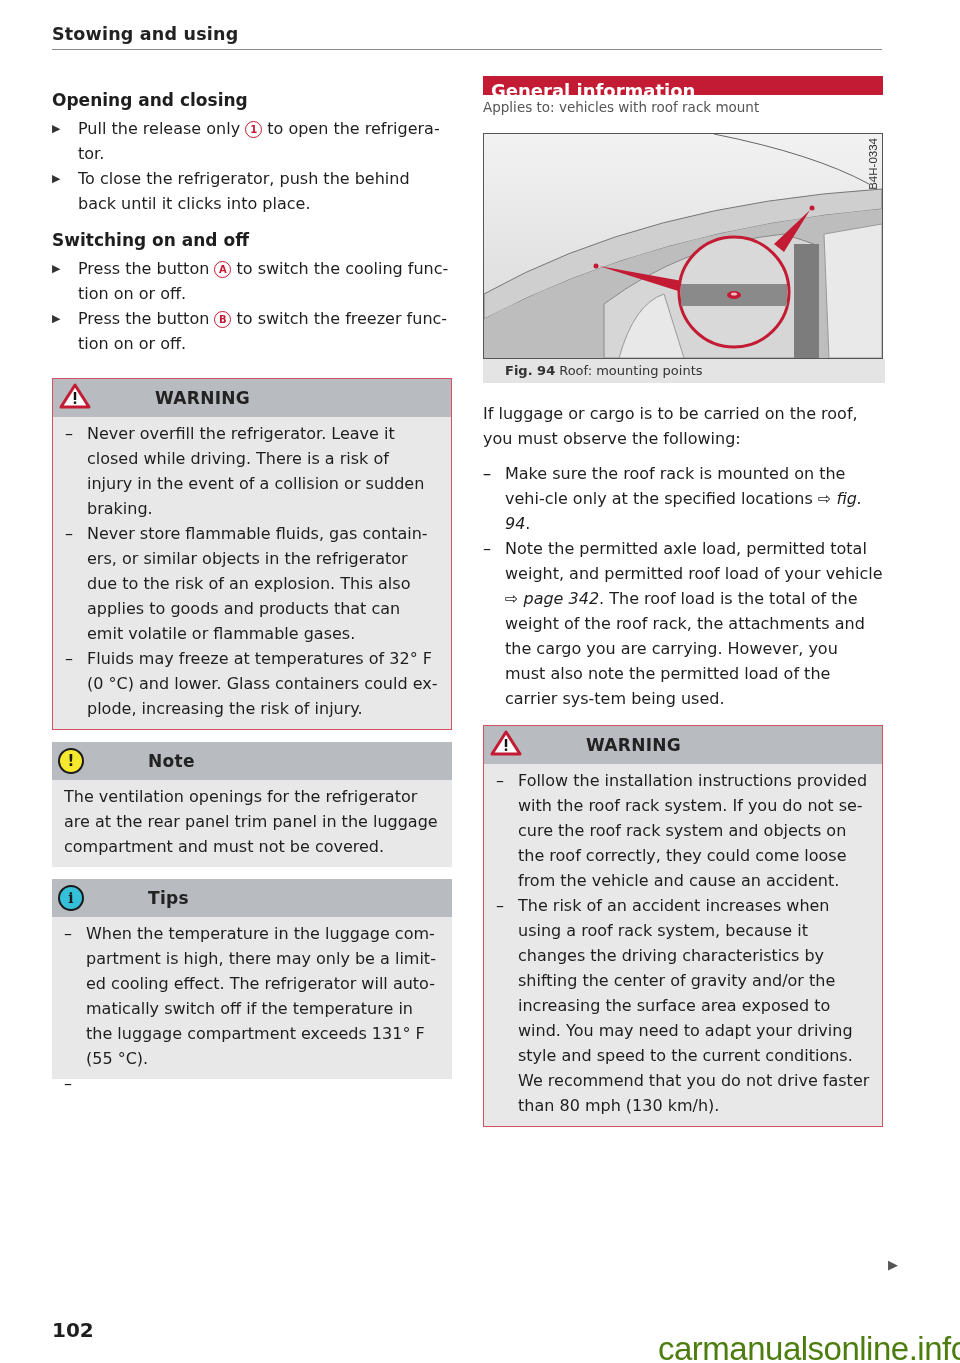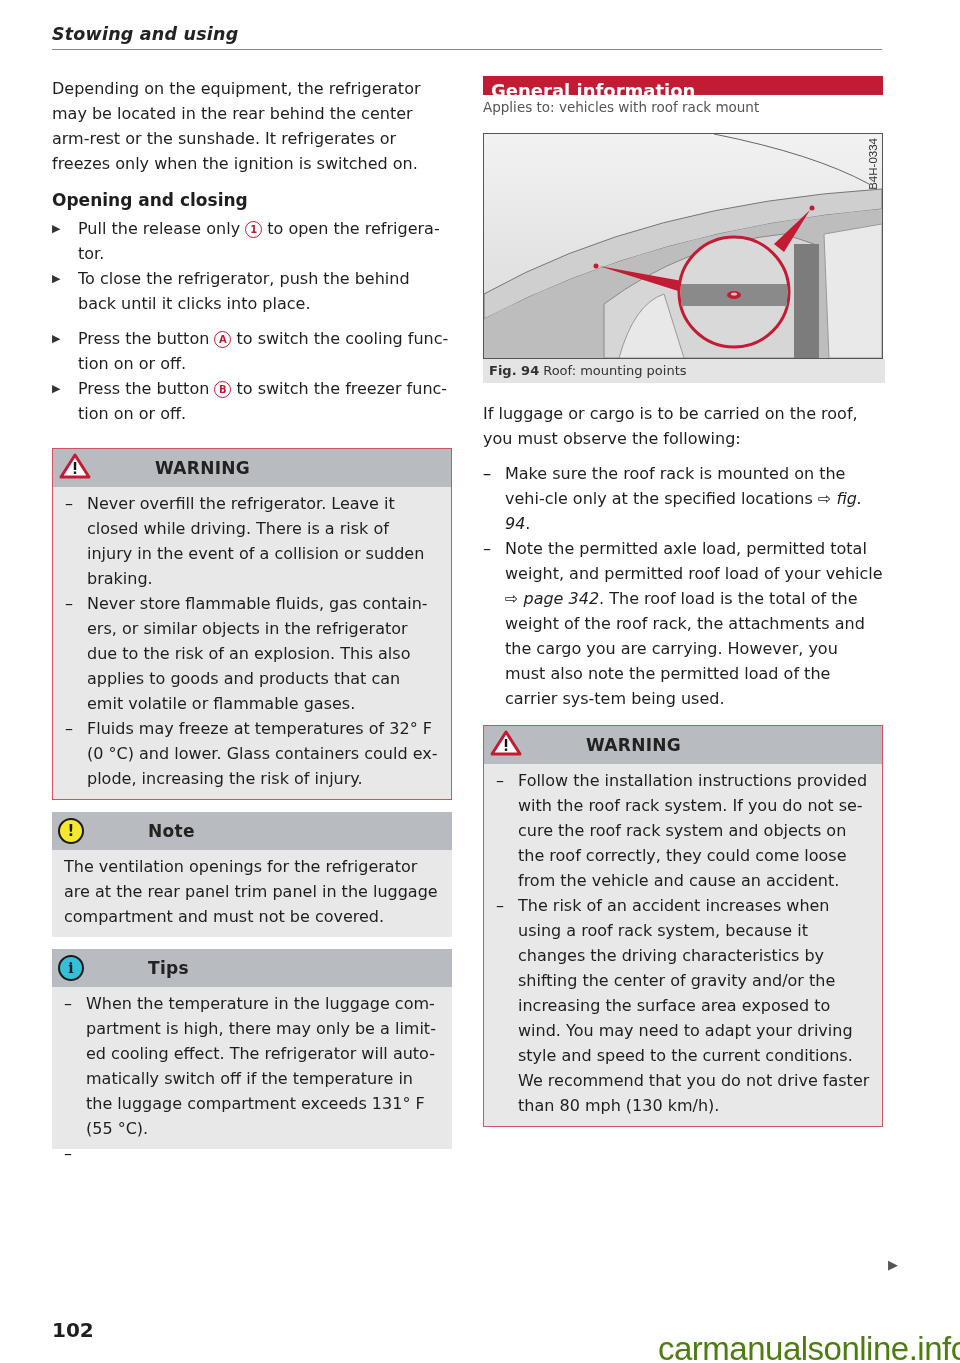"Stowing and using" .page-header { font-style: italic -> none }
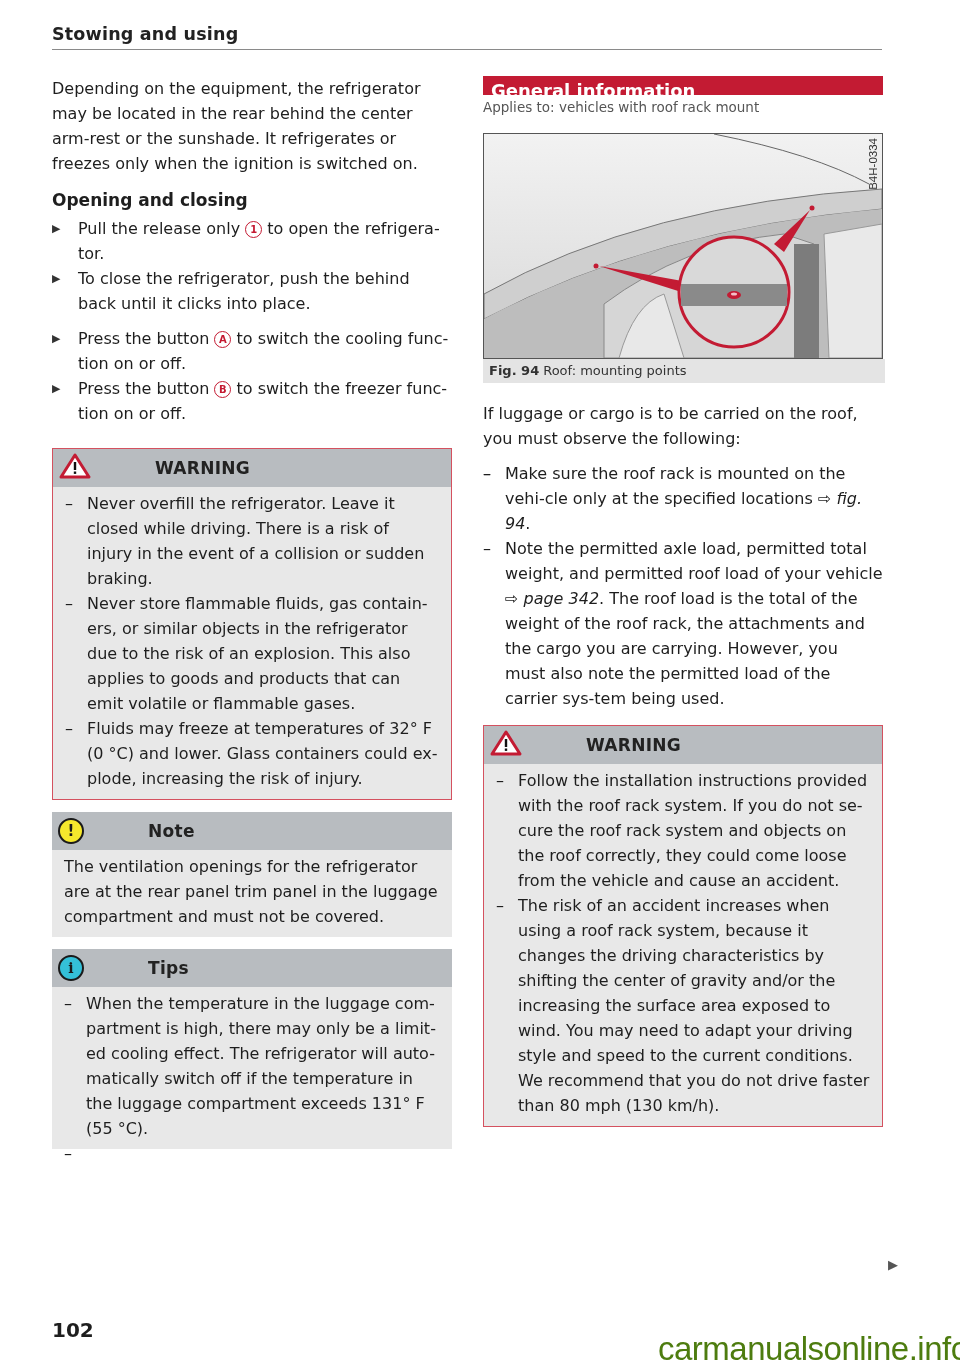"Depending on the equipment, the" p.body { html: <p>Depending on the equipment, the refrigerator may be located in the rear behind the center arm-rest or the sunshade. It refrigerates or freezes only when the ignition is switched on.</p> -> none }
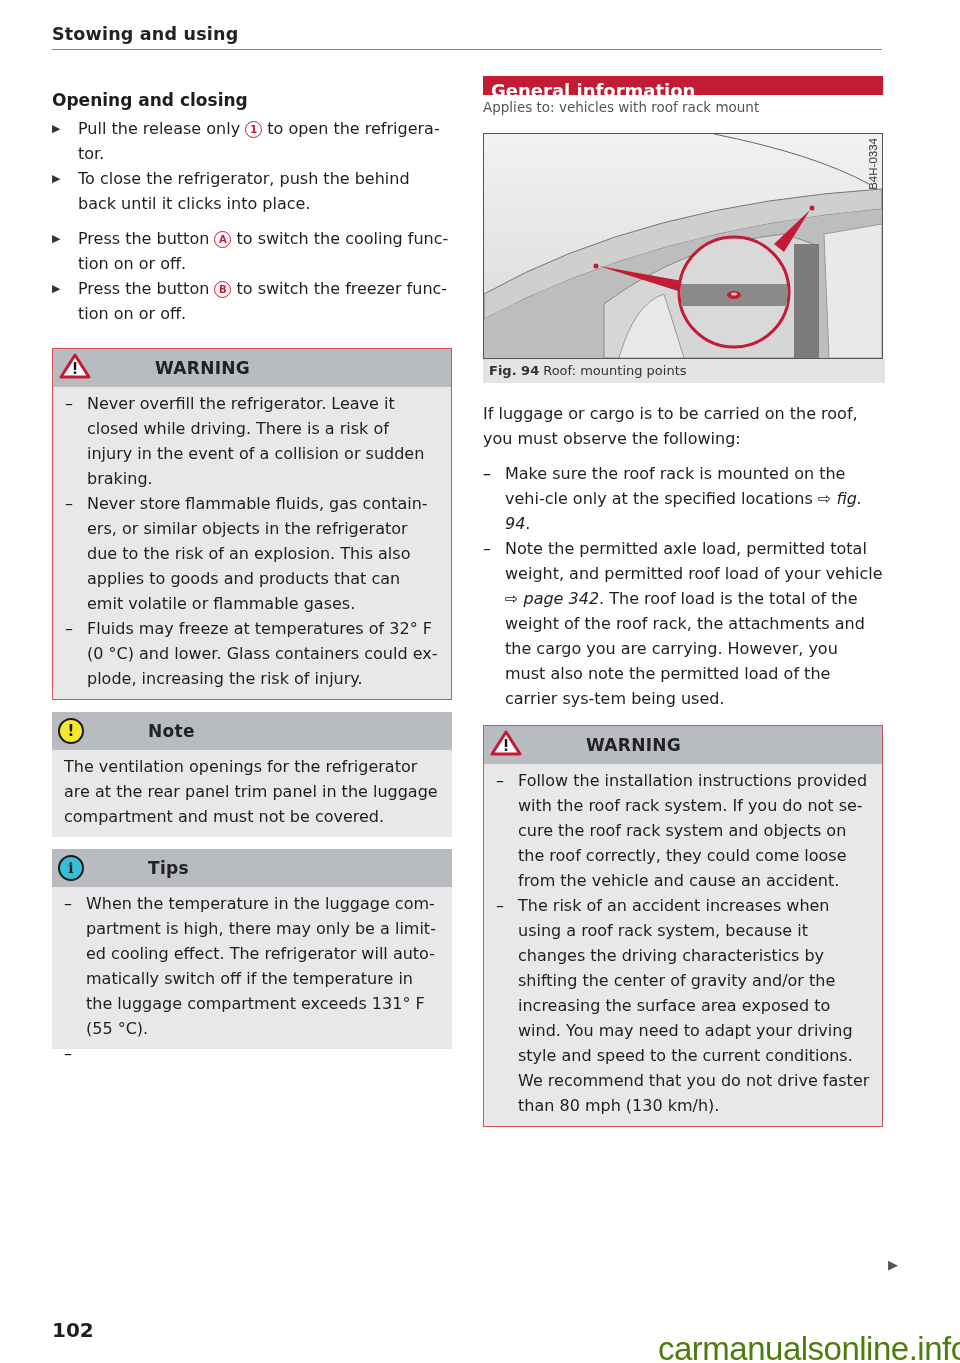"Switching on and off" h3.sub { html: none -> <h3>Switching on and off</h3> }
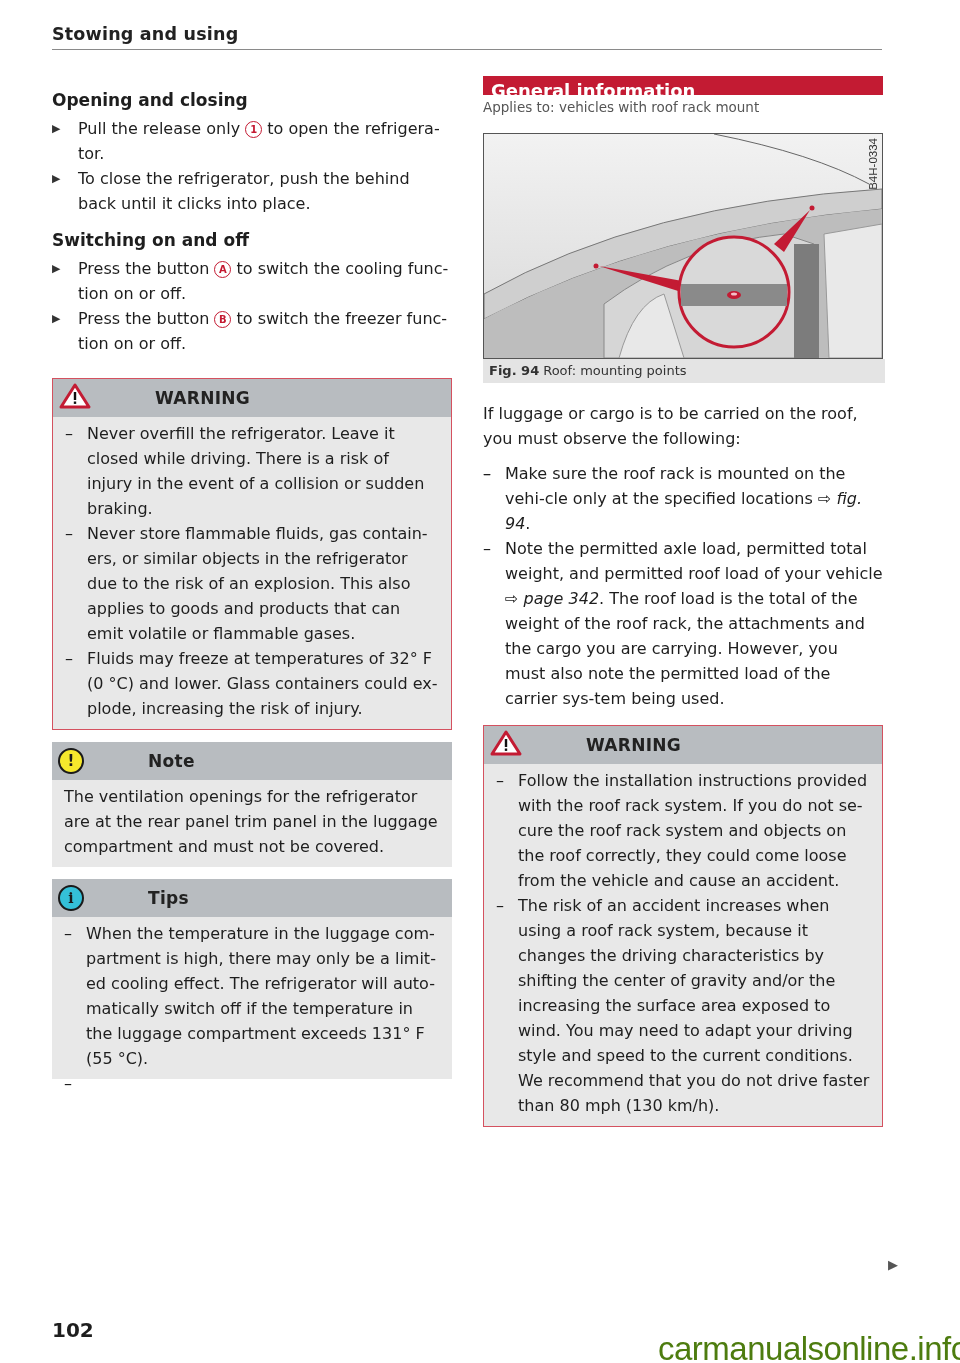"Fig. 94" .caption b { margin-left: none -> 16px }
